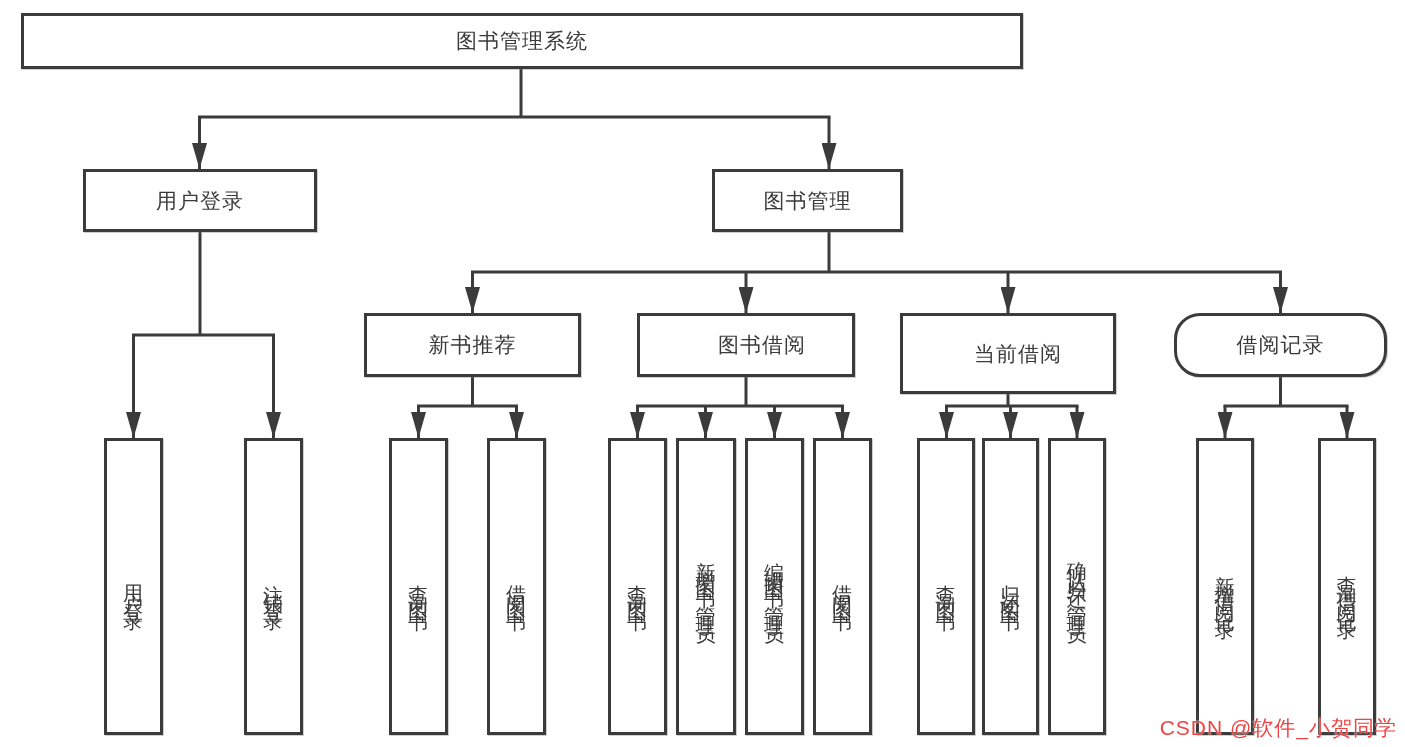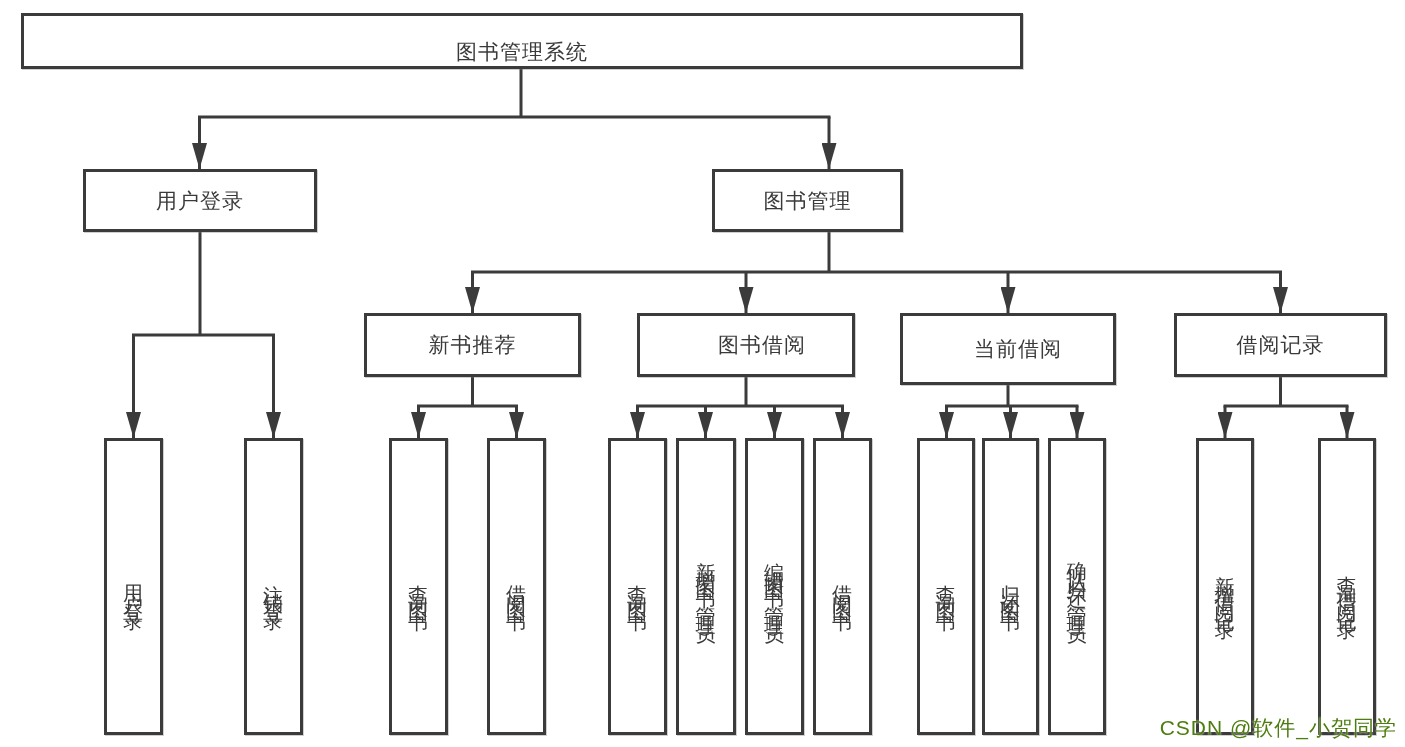"图书管理系统" div.node { align-items: flex-end -> none }
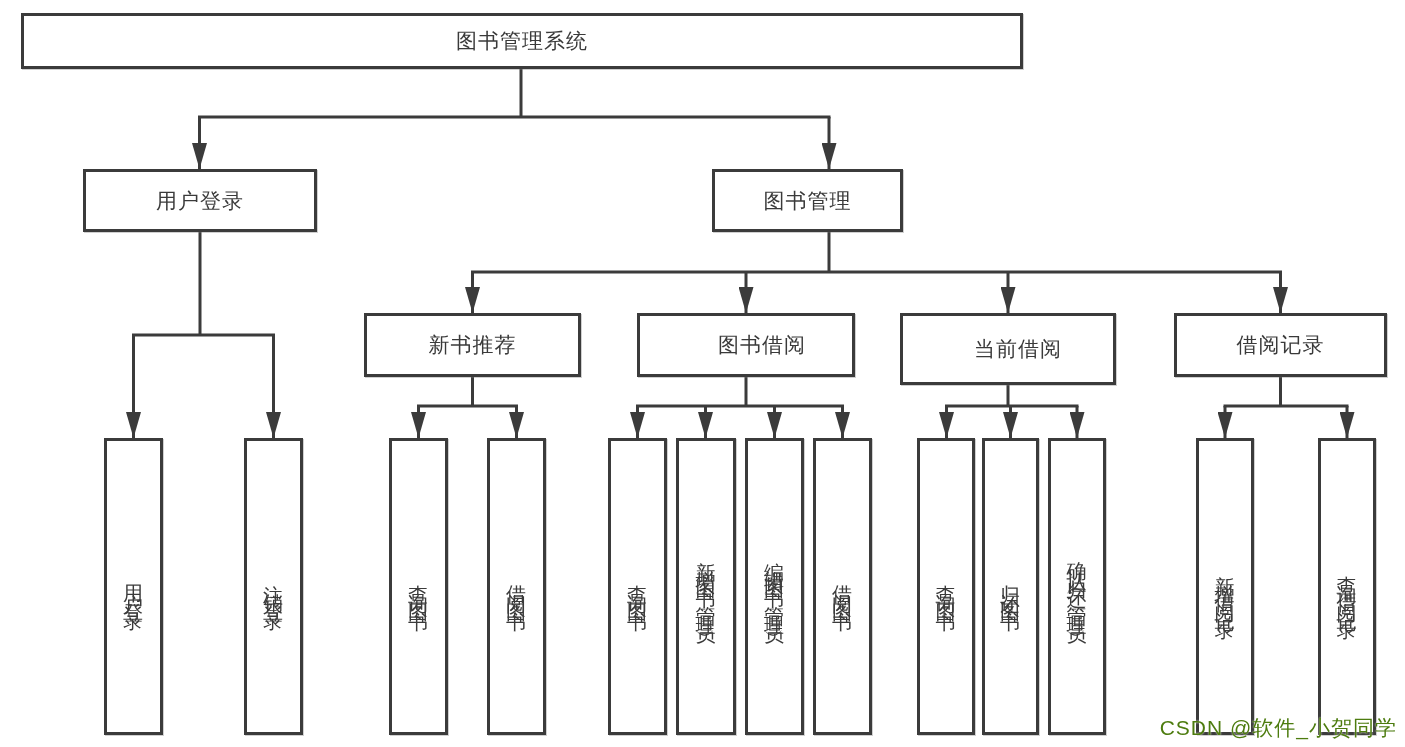"当前借阅" div.node { height: 72px -> 81px }
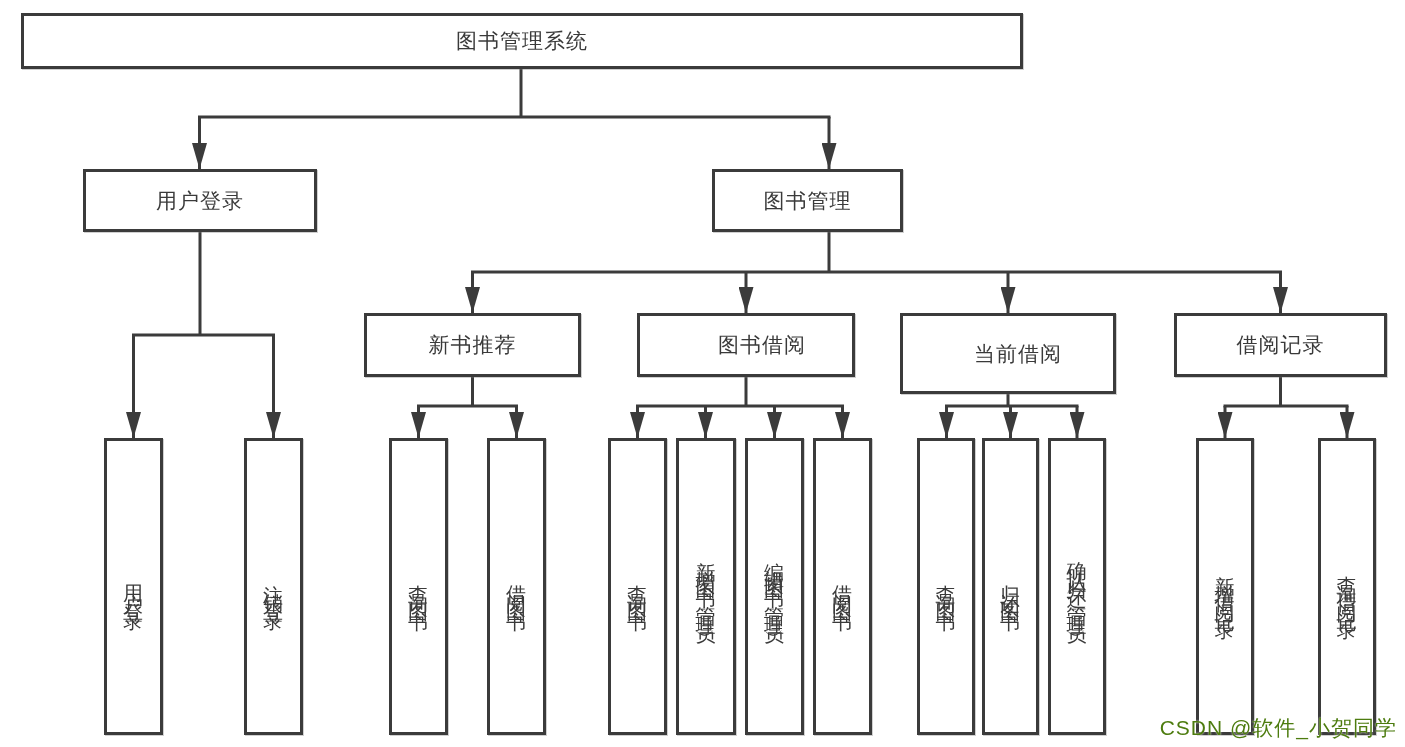"借阅记录" div.node { border-radius: none -> 26px }
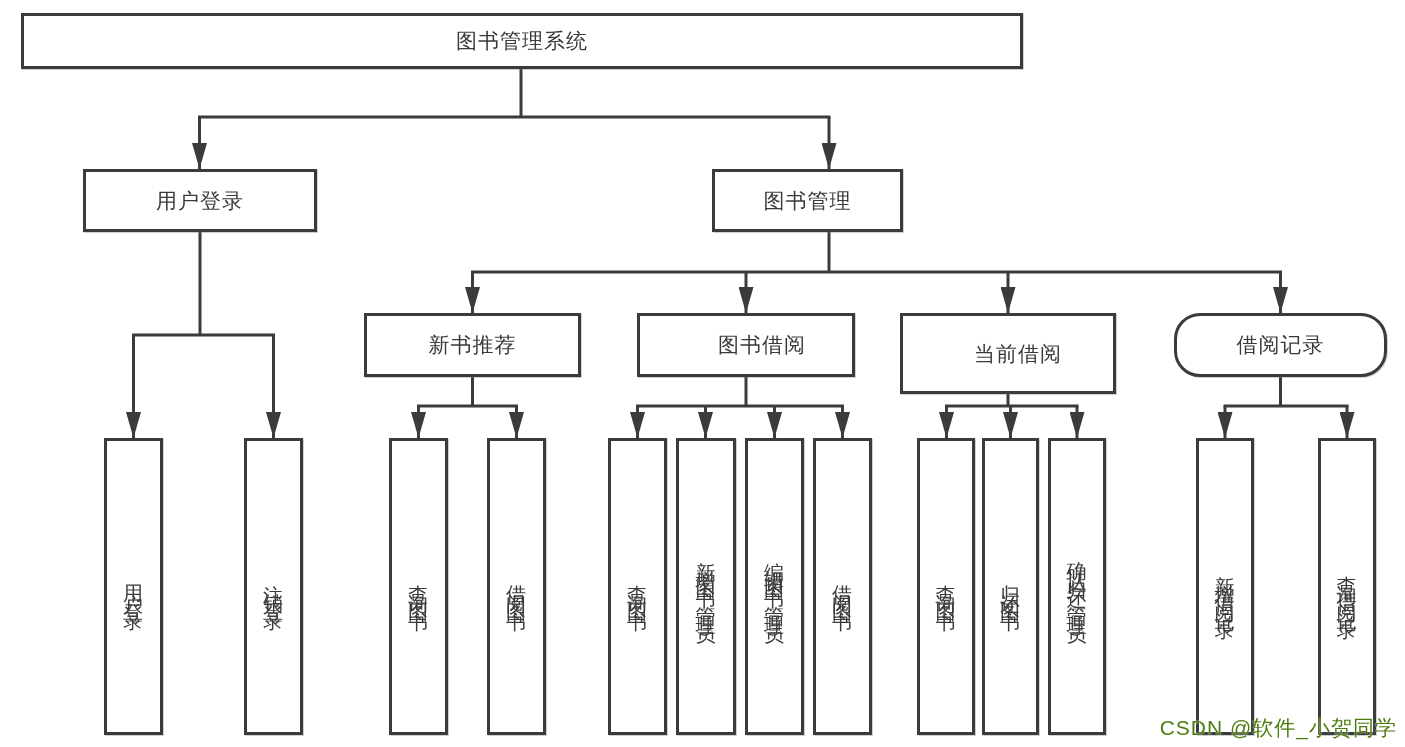"CSDN @软件_小贺同学" #watermark { color: #4d7c0f -> #ef4444 }
